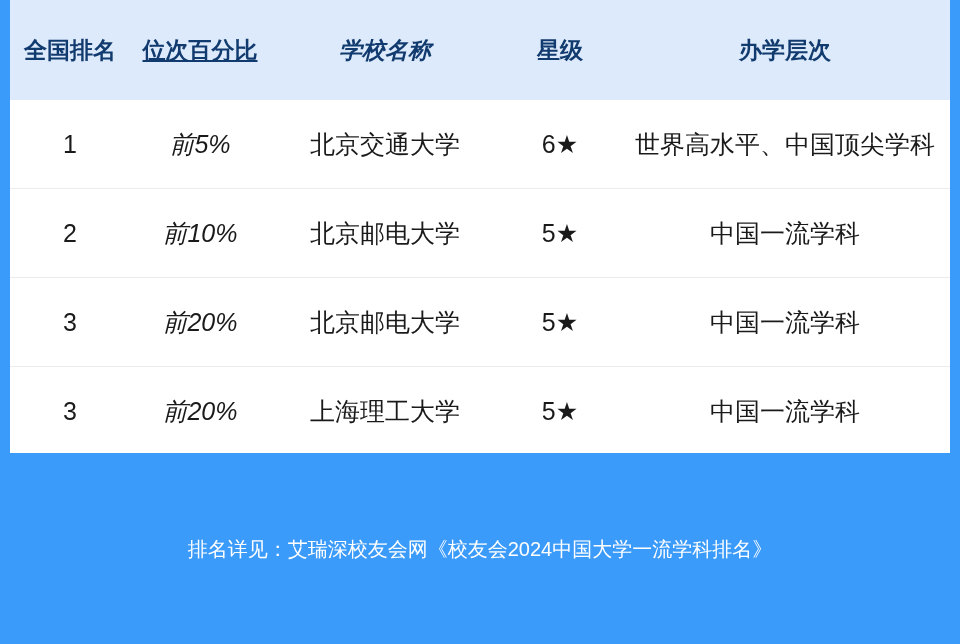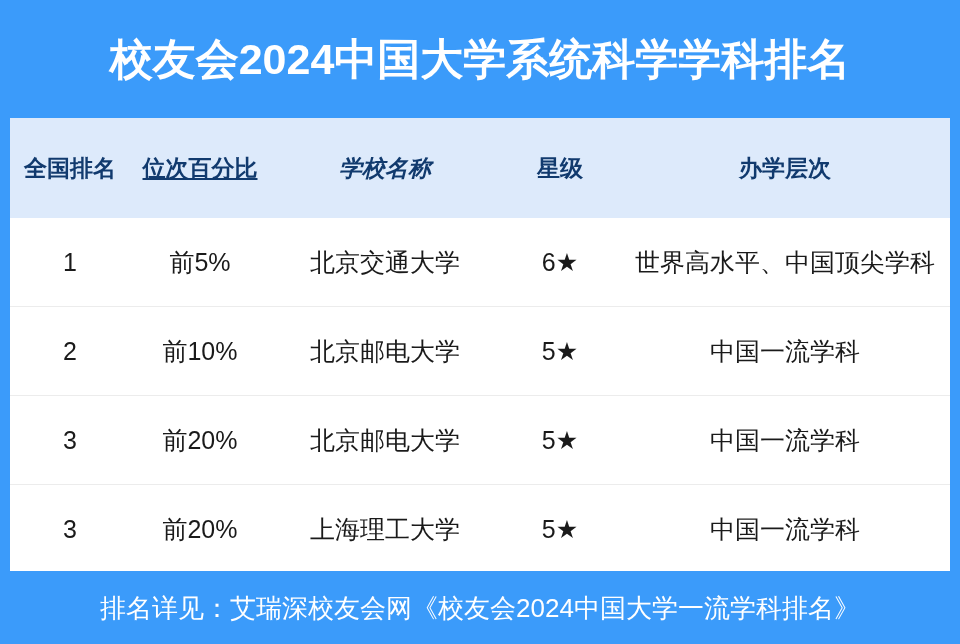"校友会2024中国大学系统科学学科排名" div.title-band { html: <div> <div>校友会2024中国大学系统科学学科排名</div> </div> -> none }
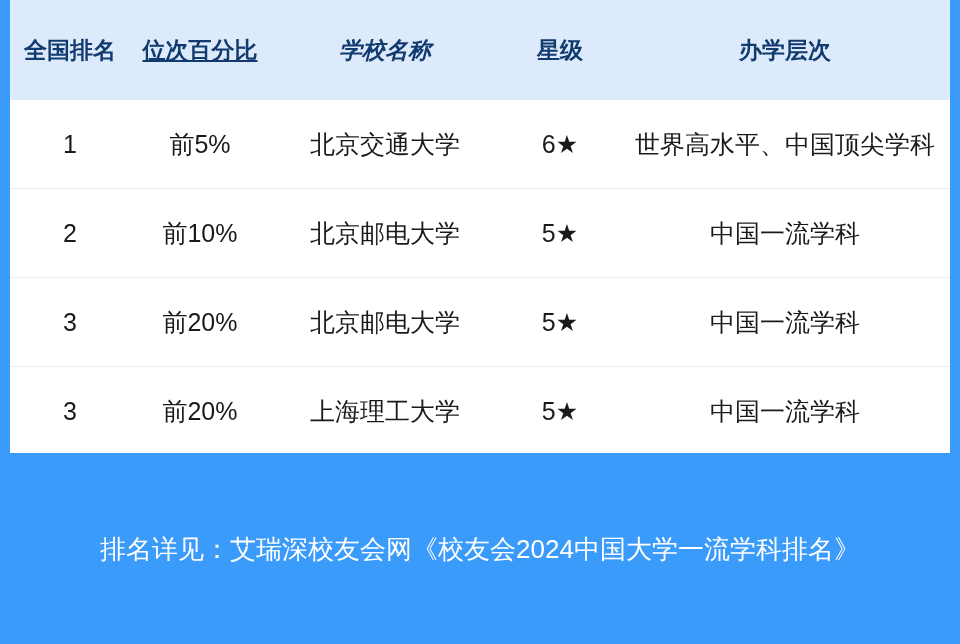"前5%" td.col-pct { font-style: none -> italic }
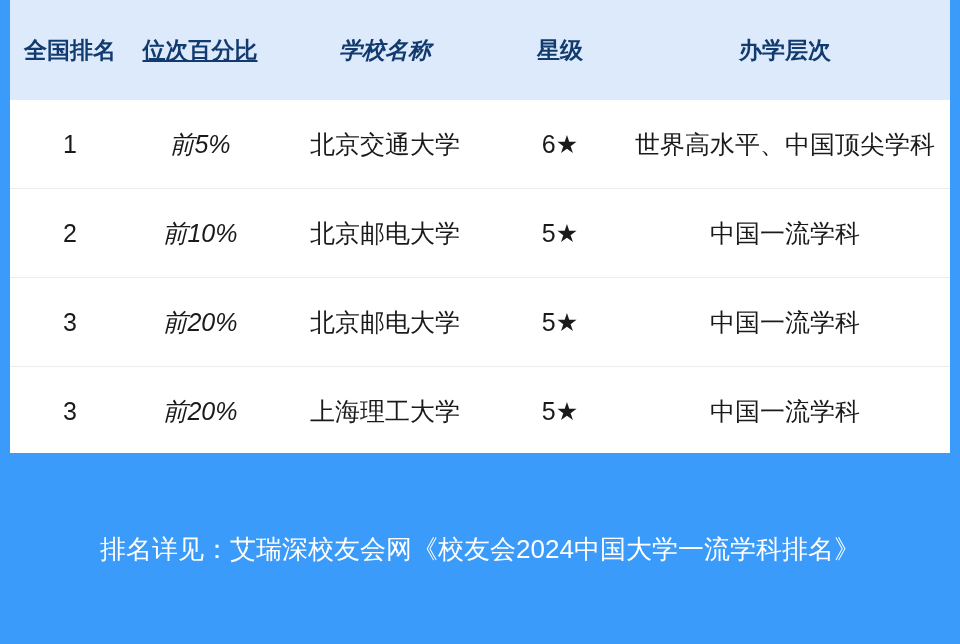"排名详见：艾瑞深校友会网《校友会2024中国大学一流学科排名》" .footer-text { font-size: 26px -> 20px }
